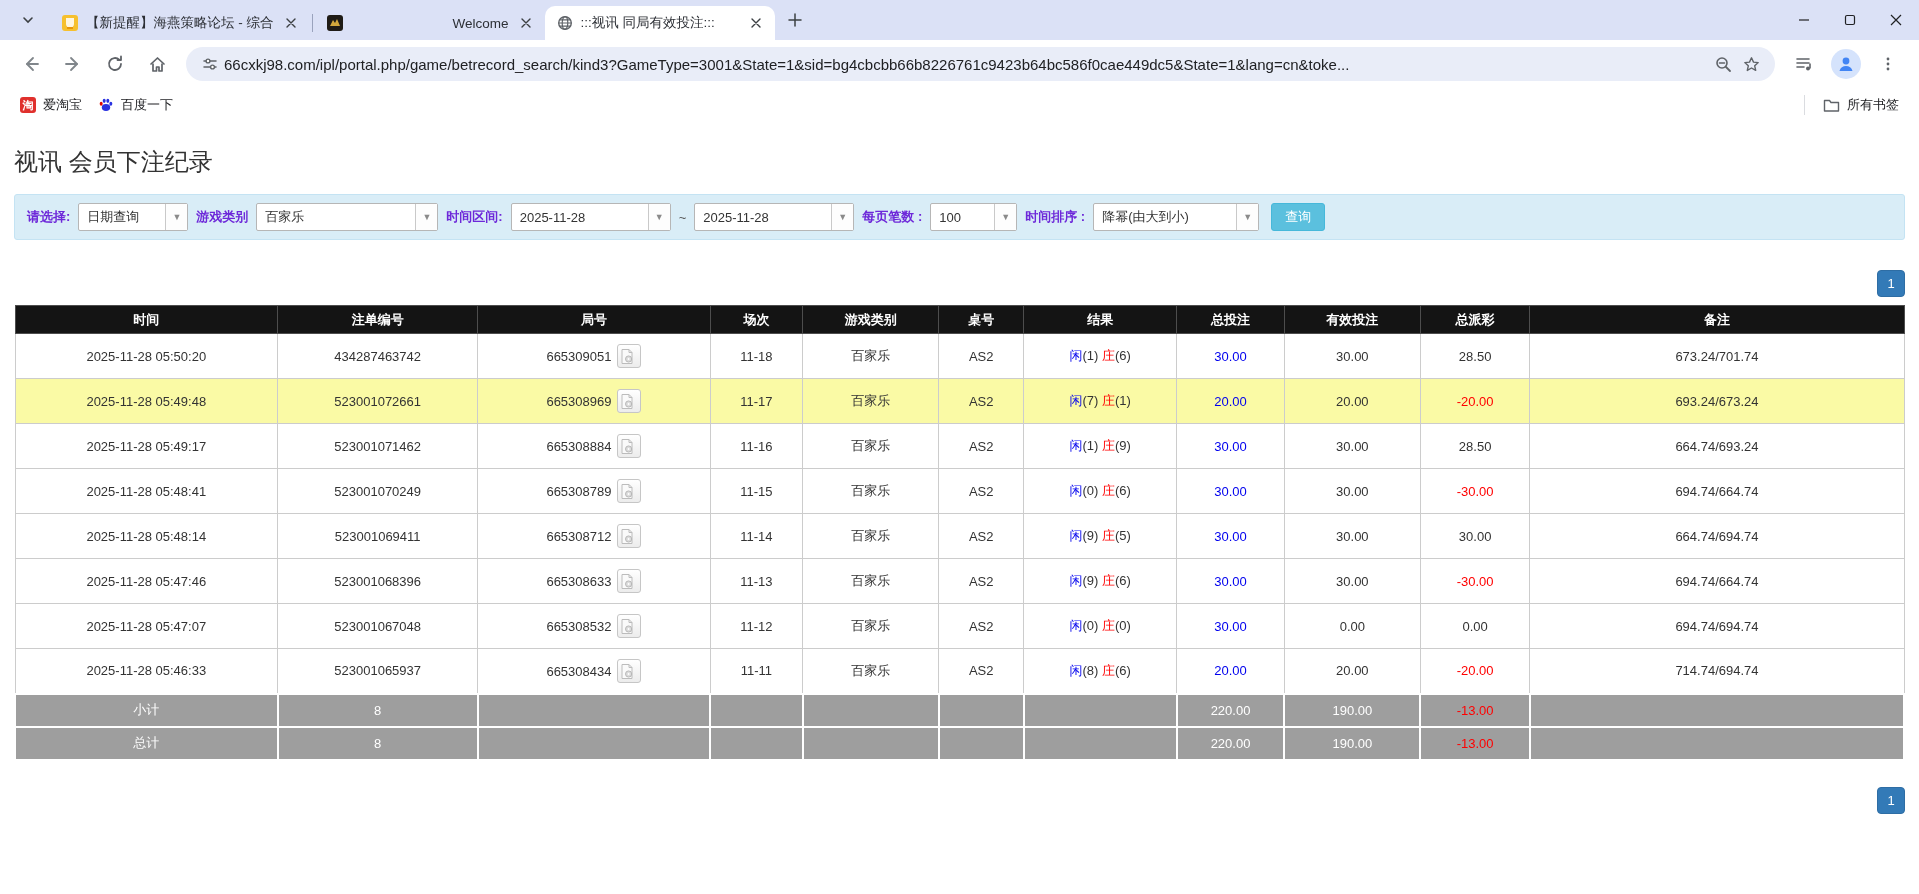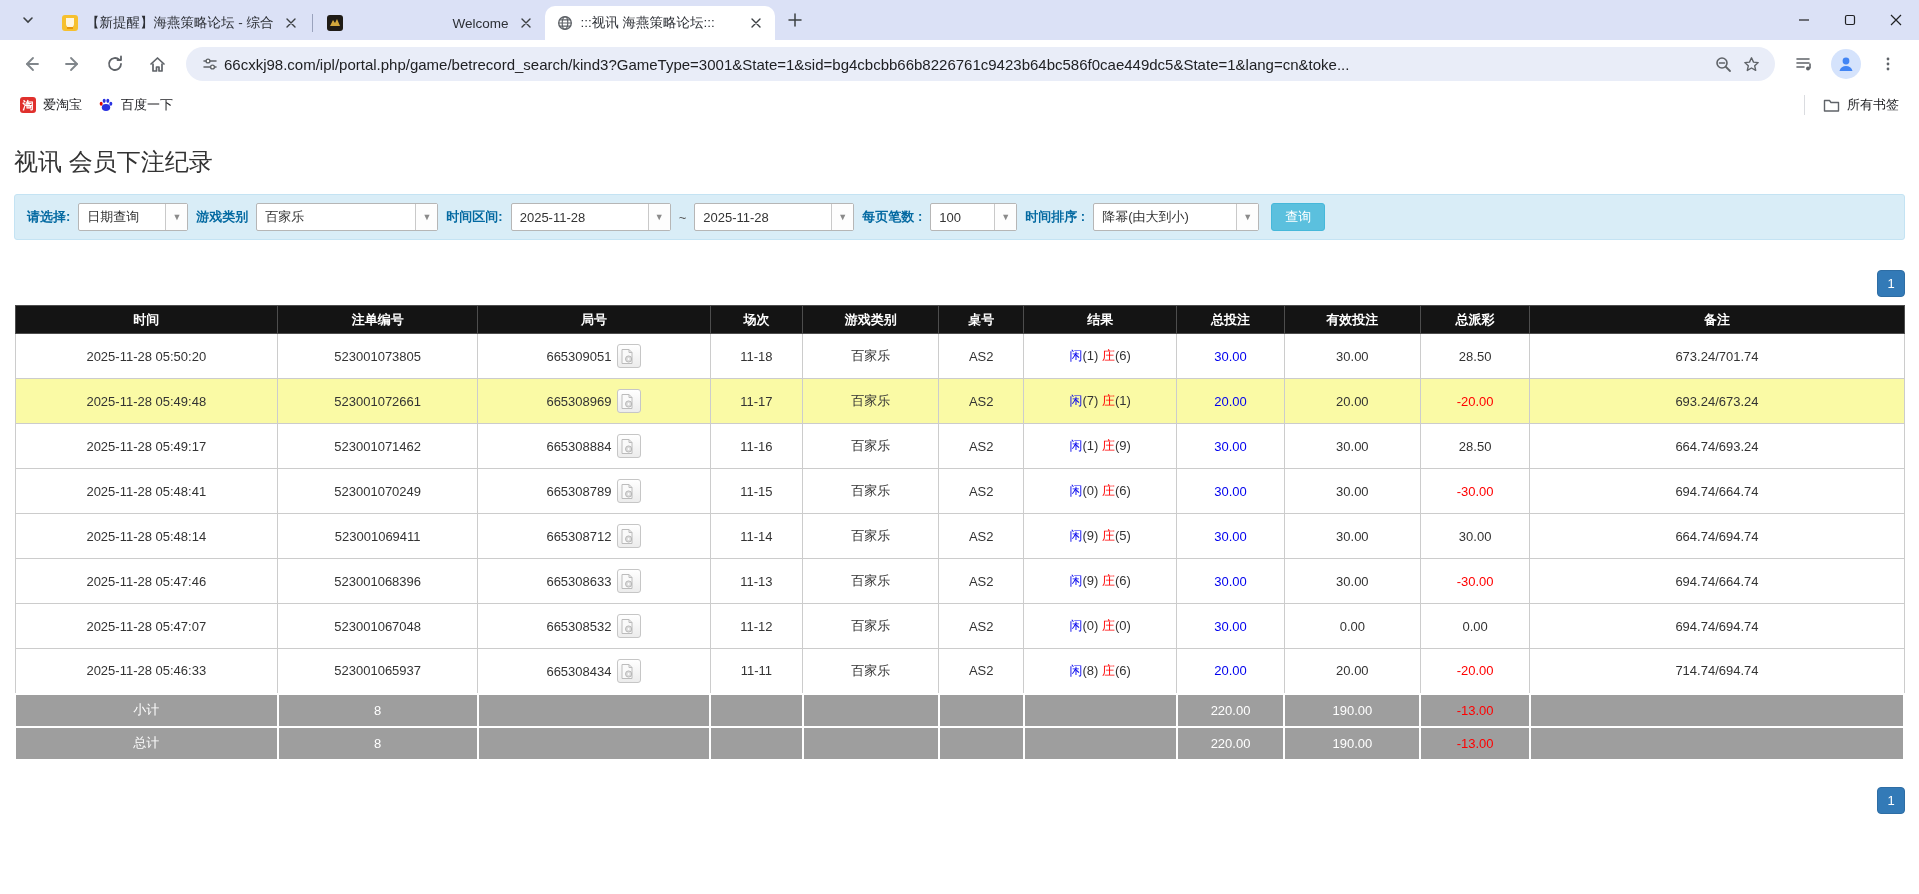":::视讯 海燕策略论坛:::" span.tab-title { text: 海燕策略论坛 -> 同局有效投注 }
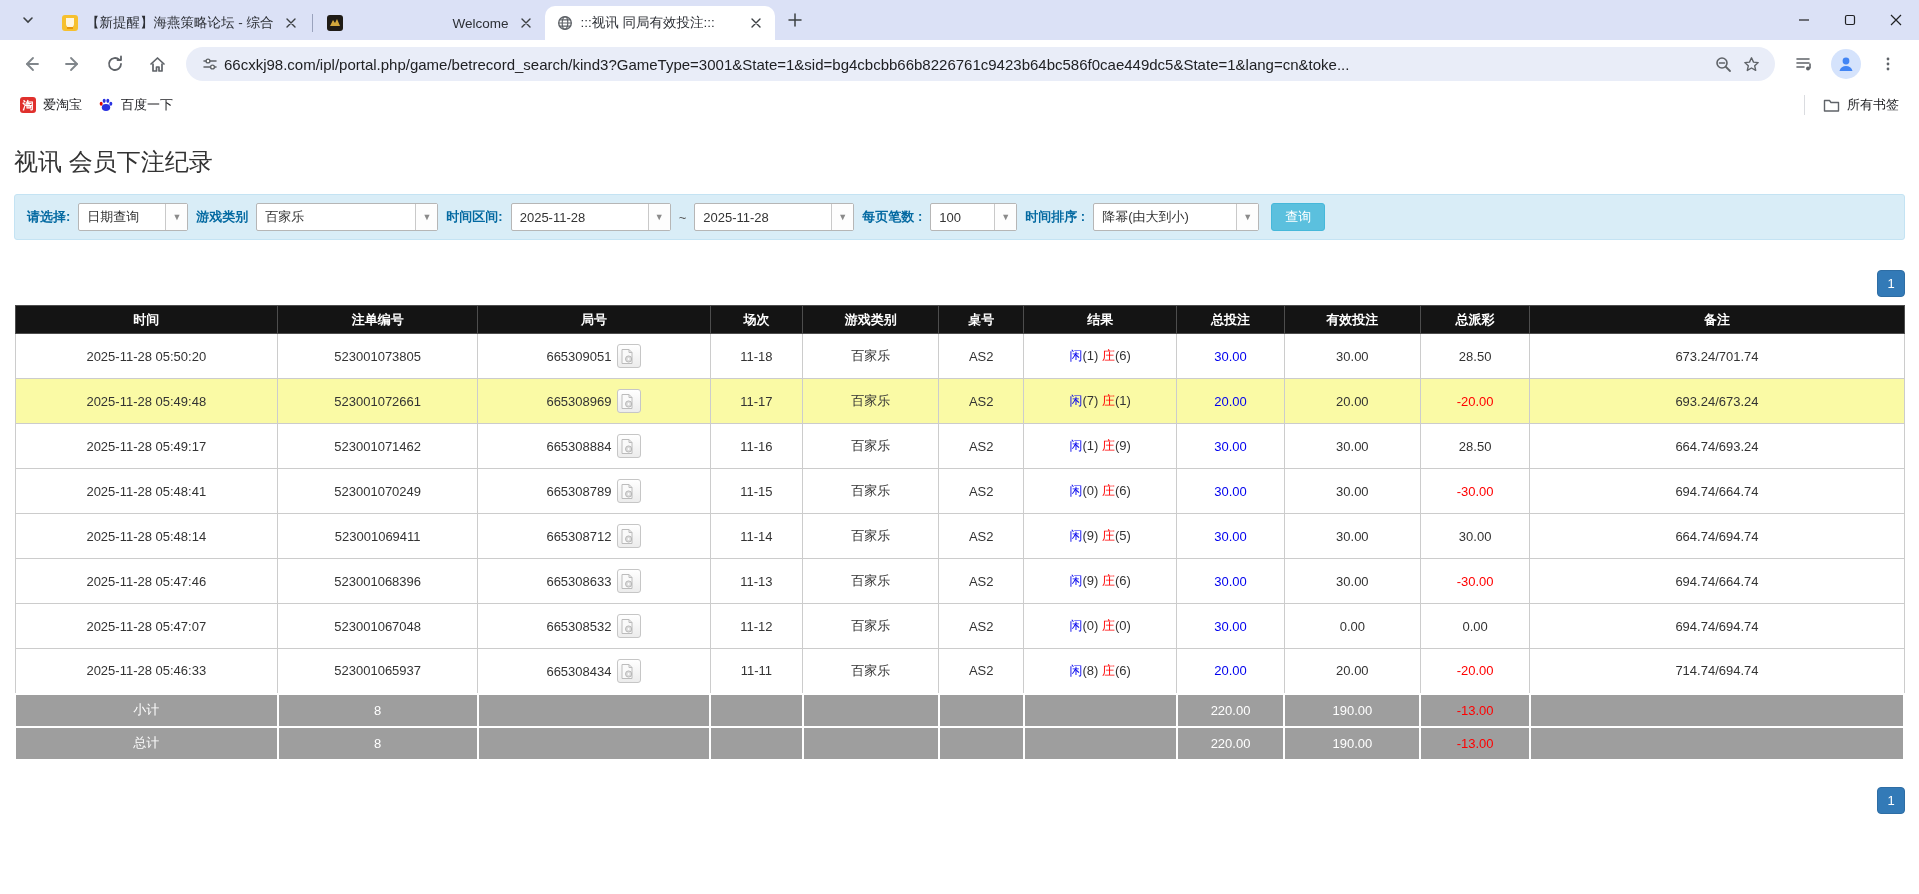"请选择:" .f-label { color: #0369a1 -> #6d28d9 }
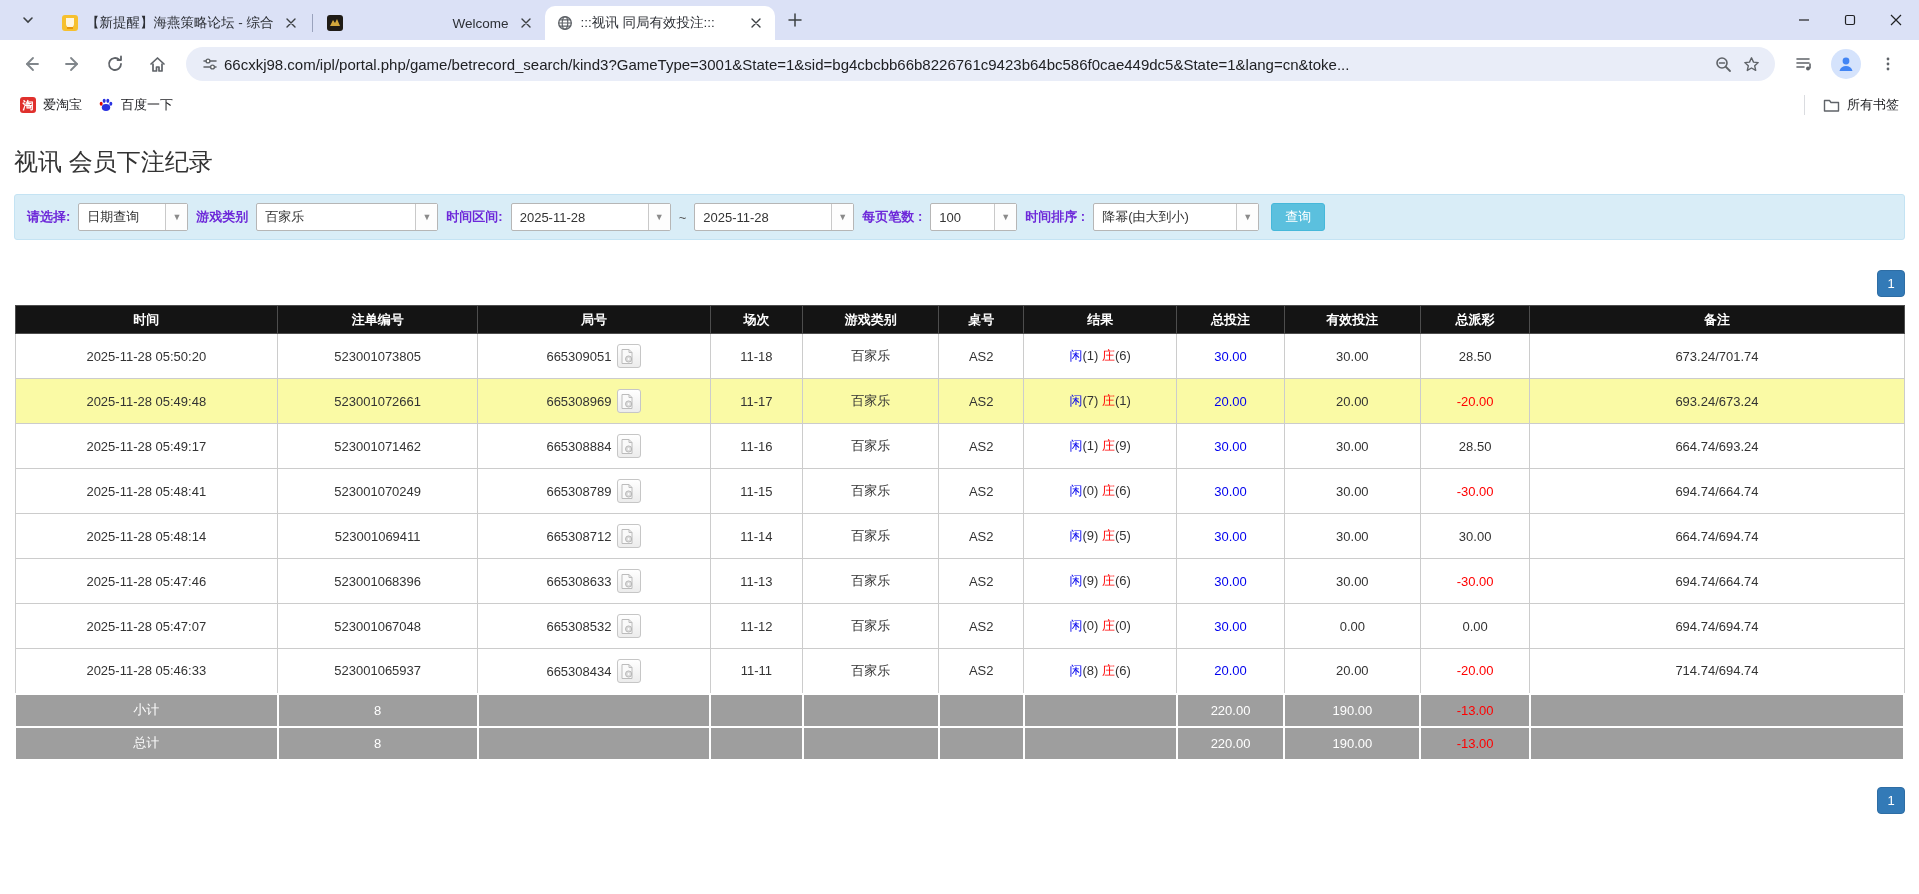"523001073805" td { text: 523001073805 -> 434287463742 }
